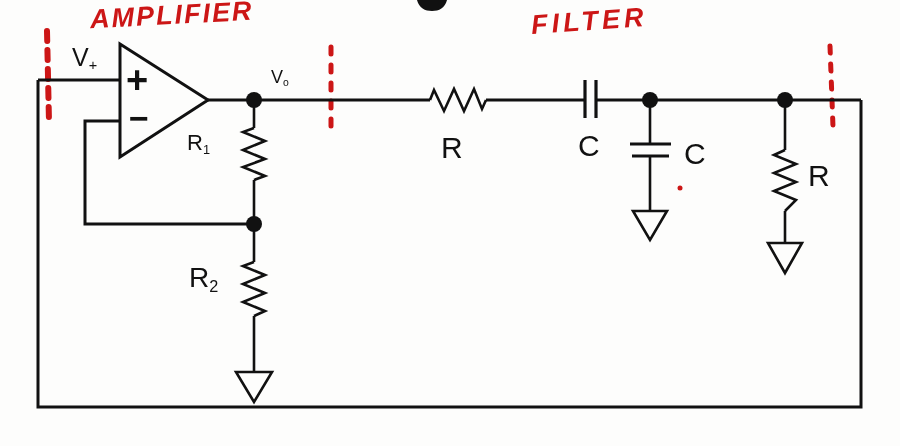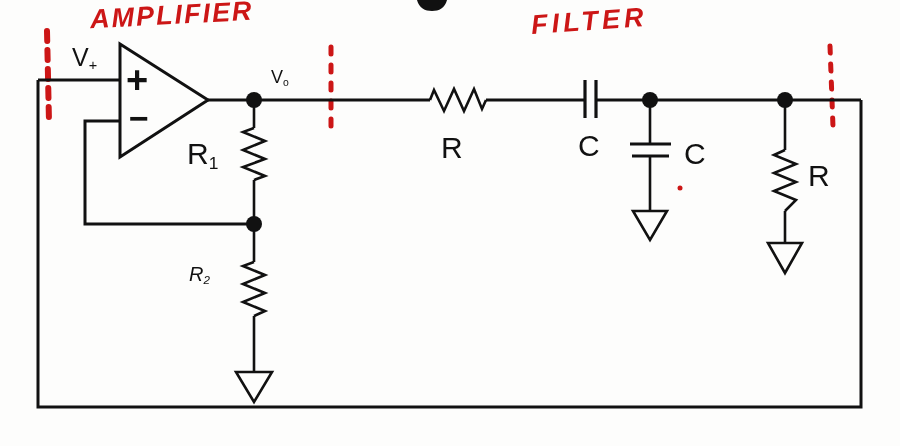"R1" .r1-lbl { font-size: 30px -> 22px; top: 139px -> 132px }
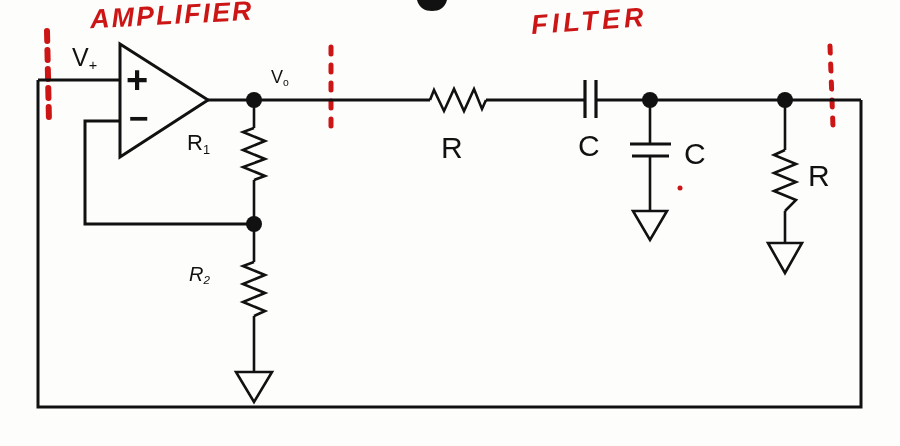"R2" .r2-lbl { font-size: 20px -> 28px; font-style: italic -> none }
